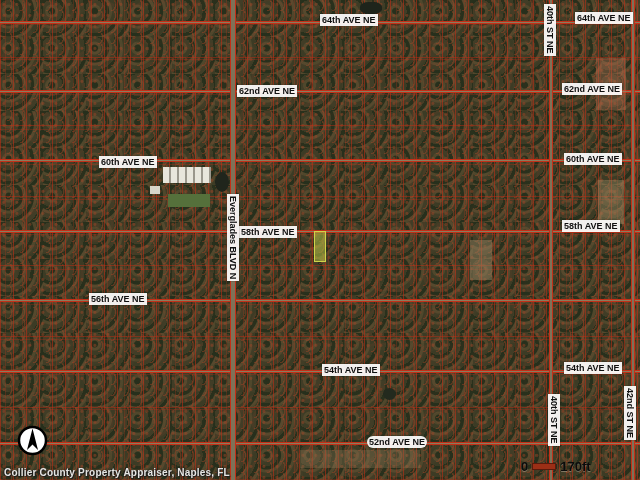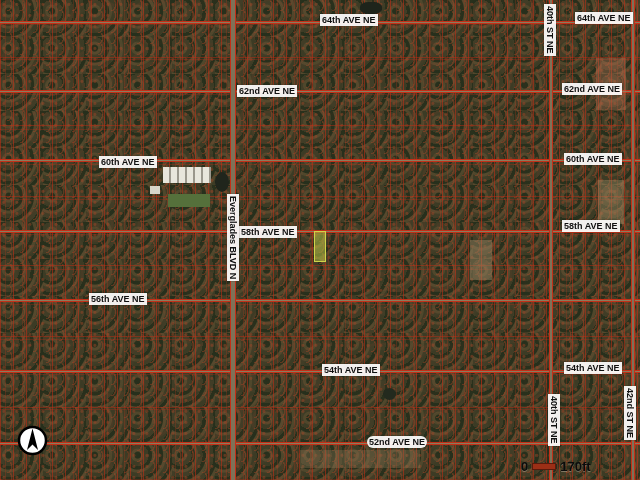"Collier County Property Appraiser," div { html: none -> <div>Collier County Property Appraiser, Naples, FL</div> }
